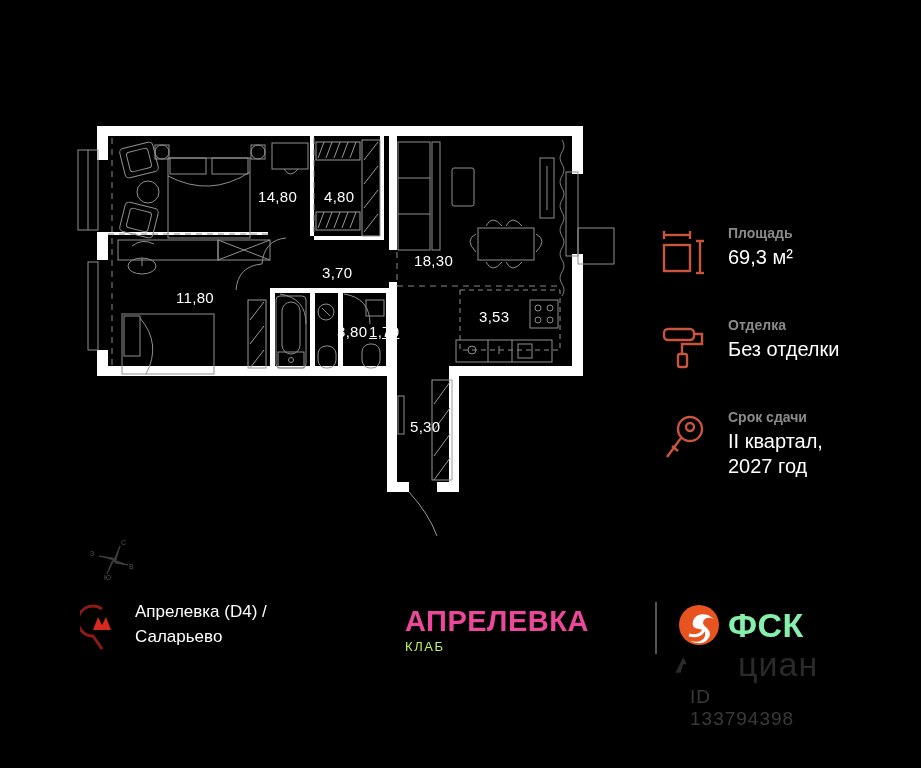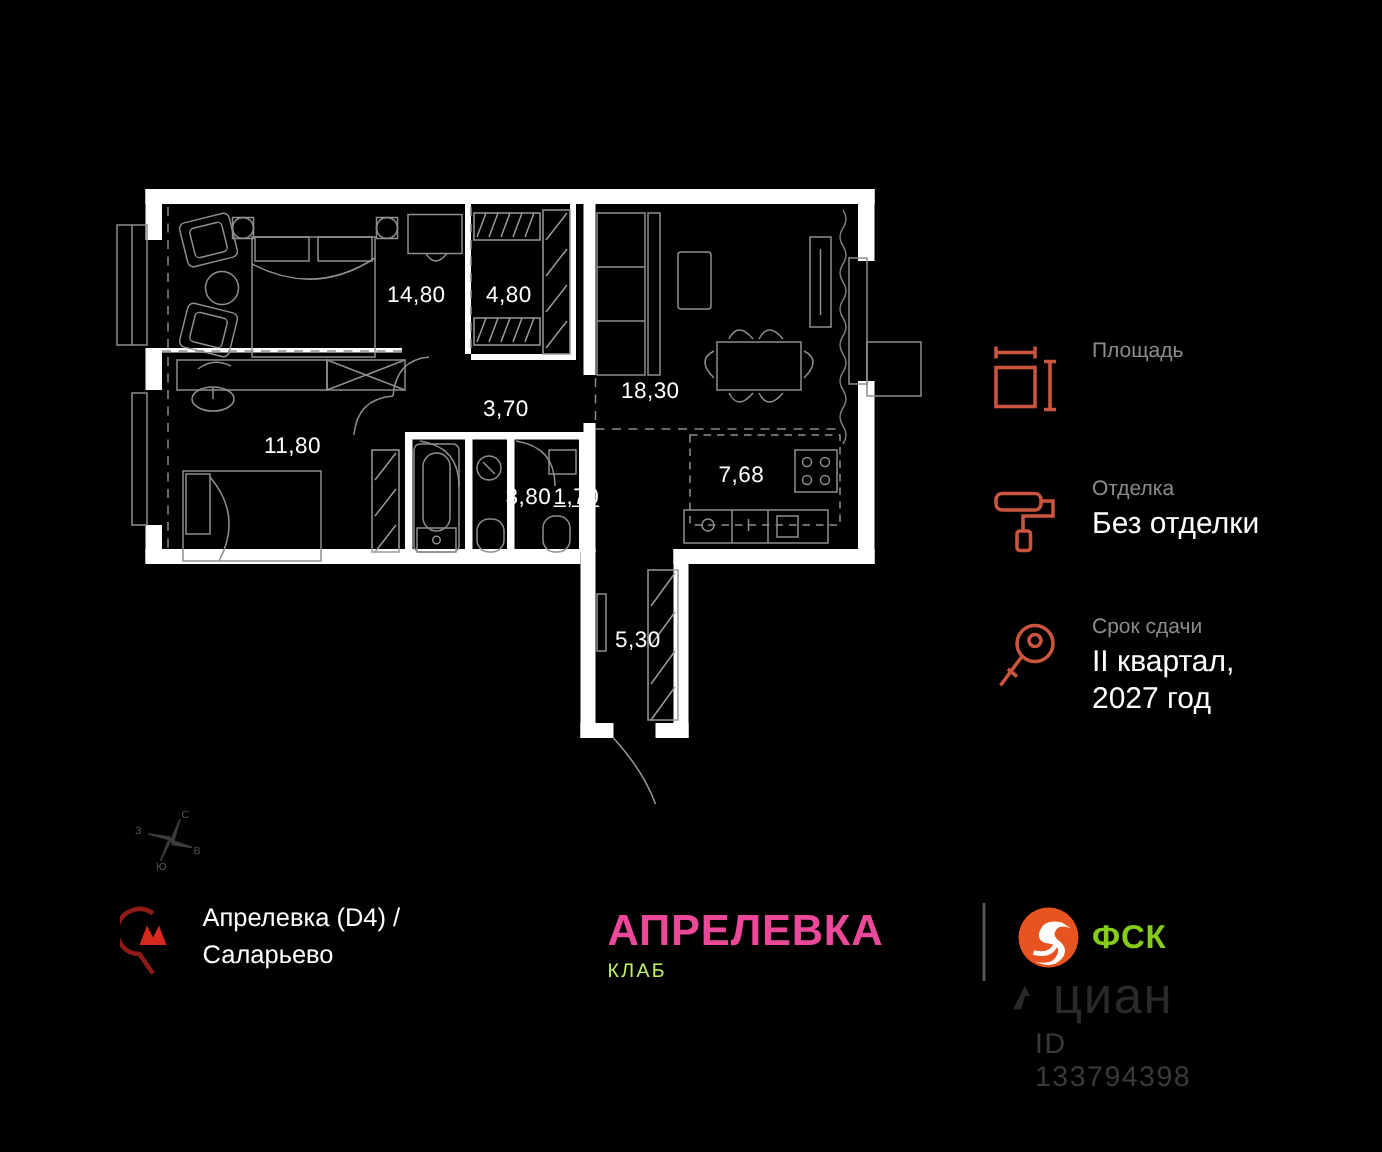"Площадь" .info-cap { font-weight: none -> bold }
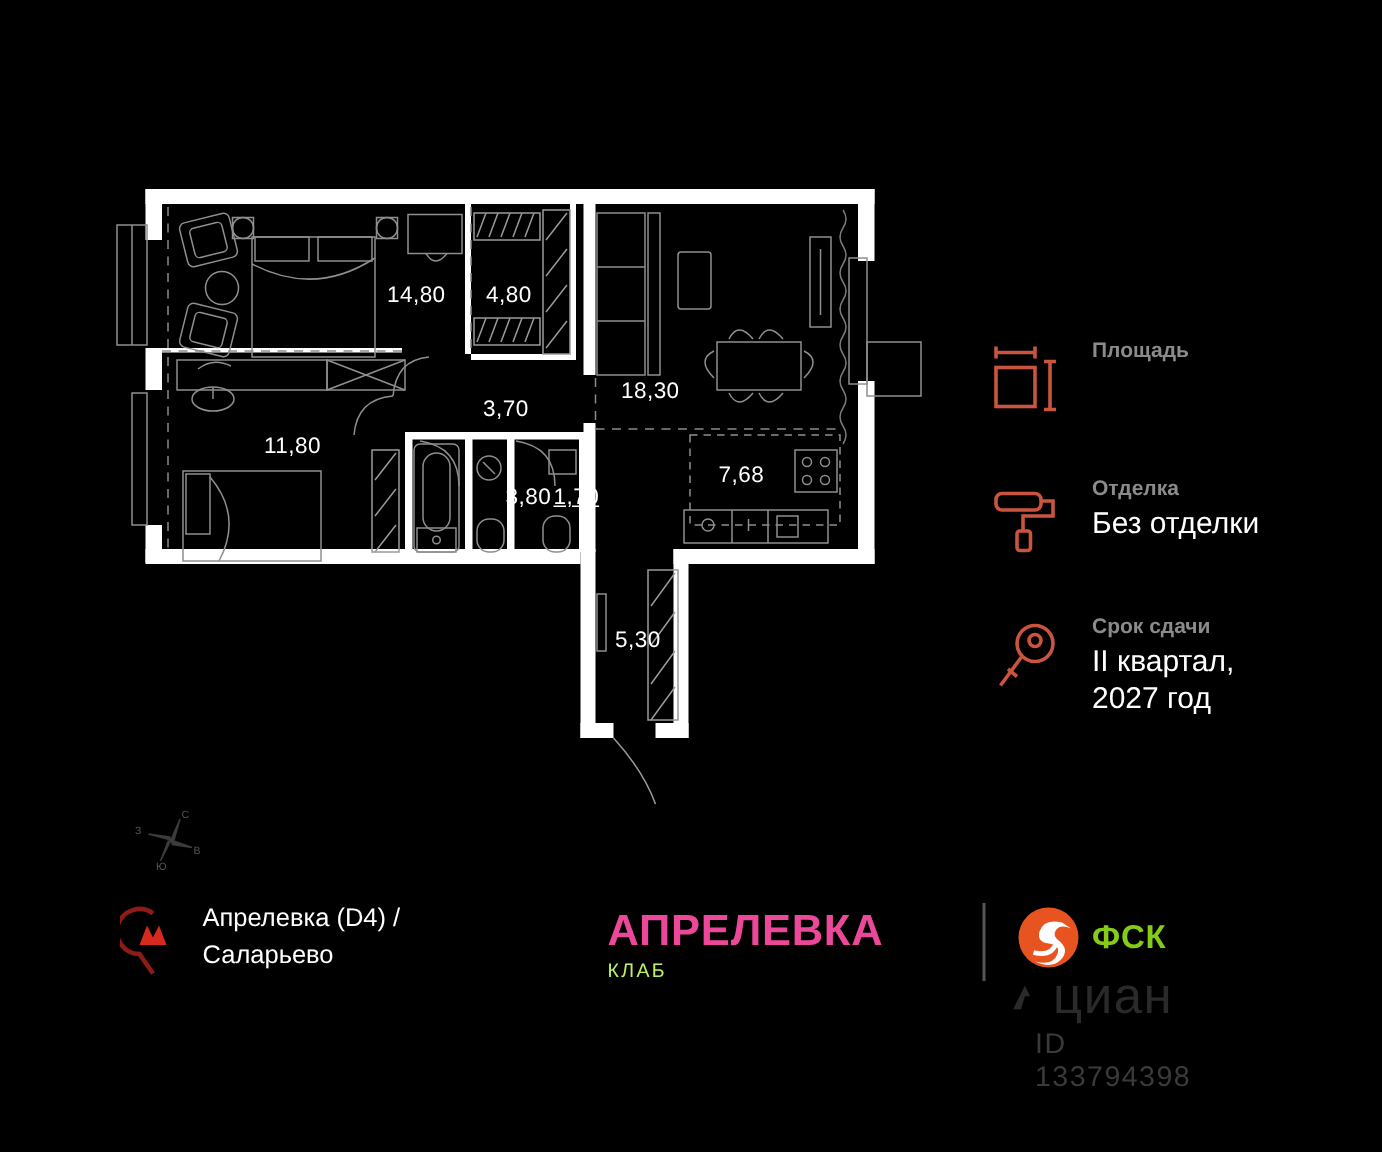"69,3 м²" div.info-val { html: none -> <div>69,3 м²</div> }
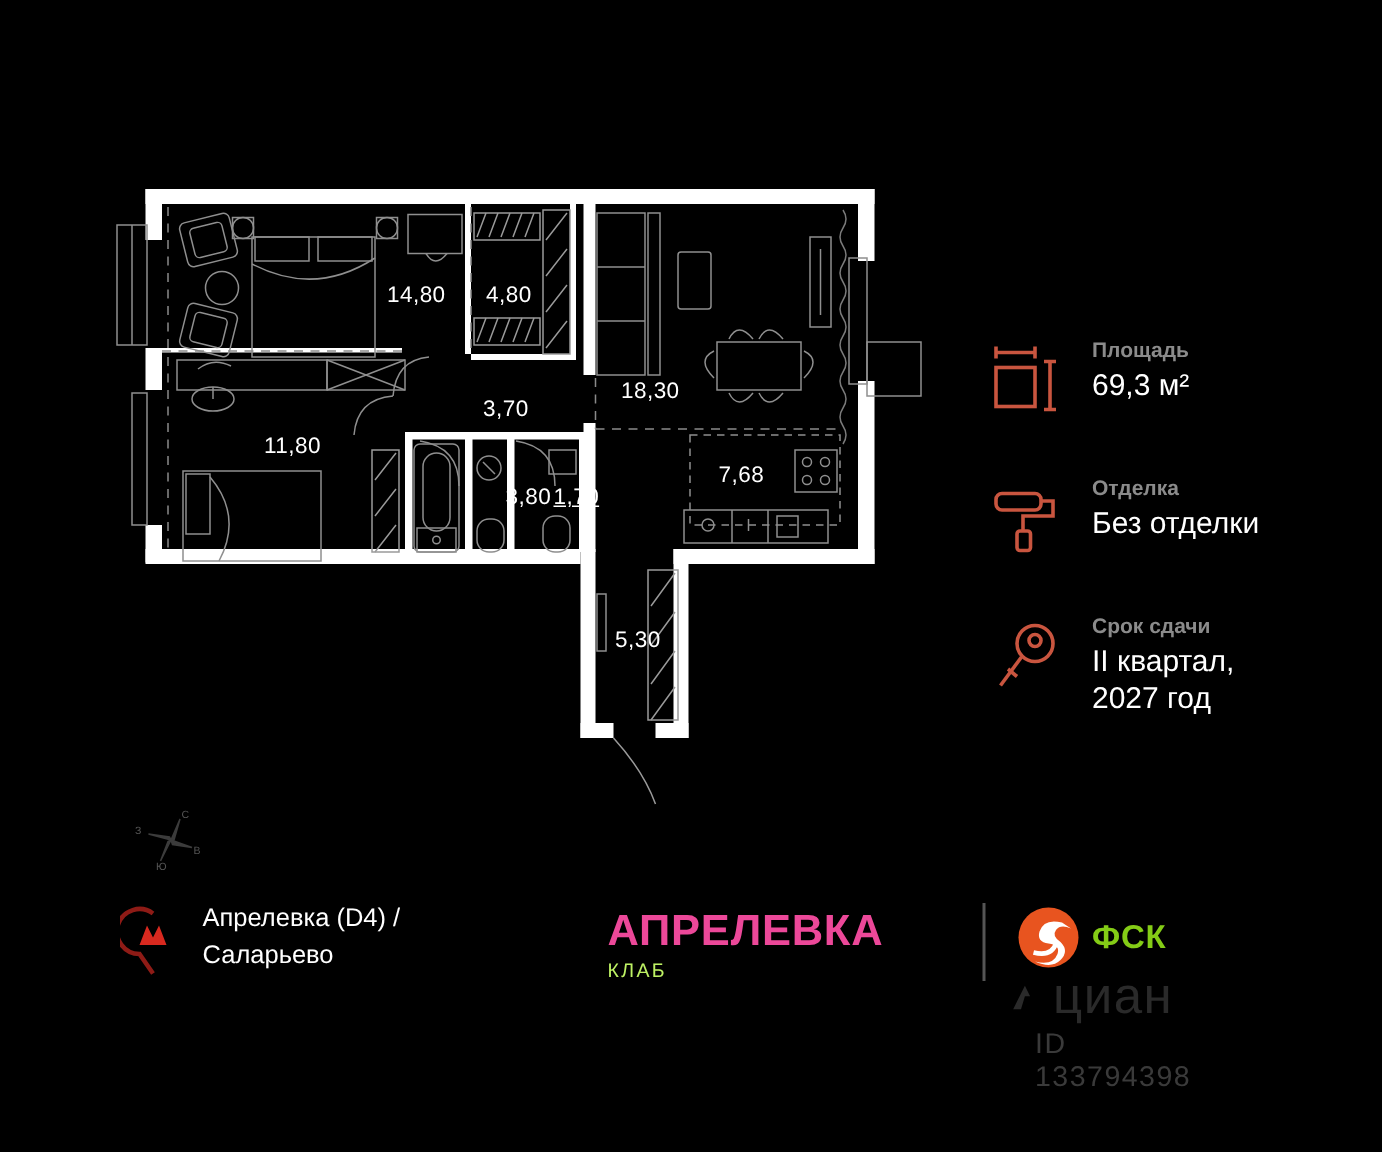"7,68" div.area-label { text: 7,68 -> 3,53 }
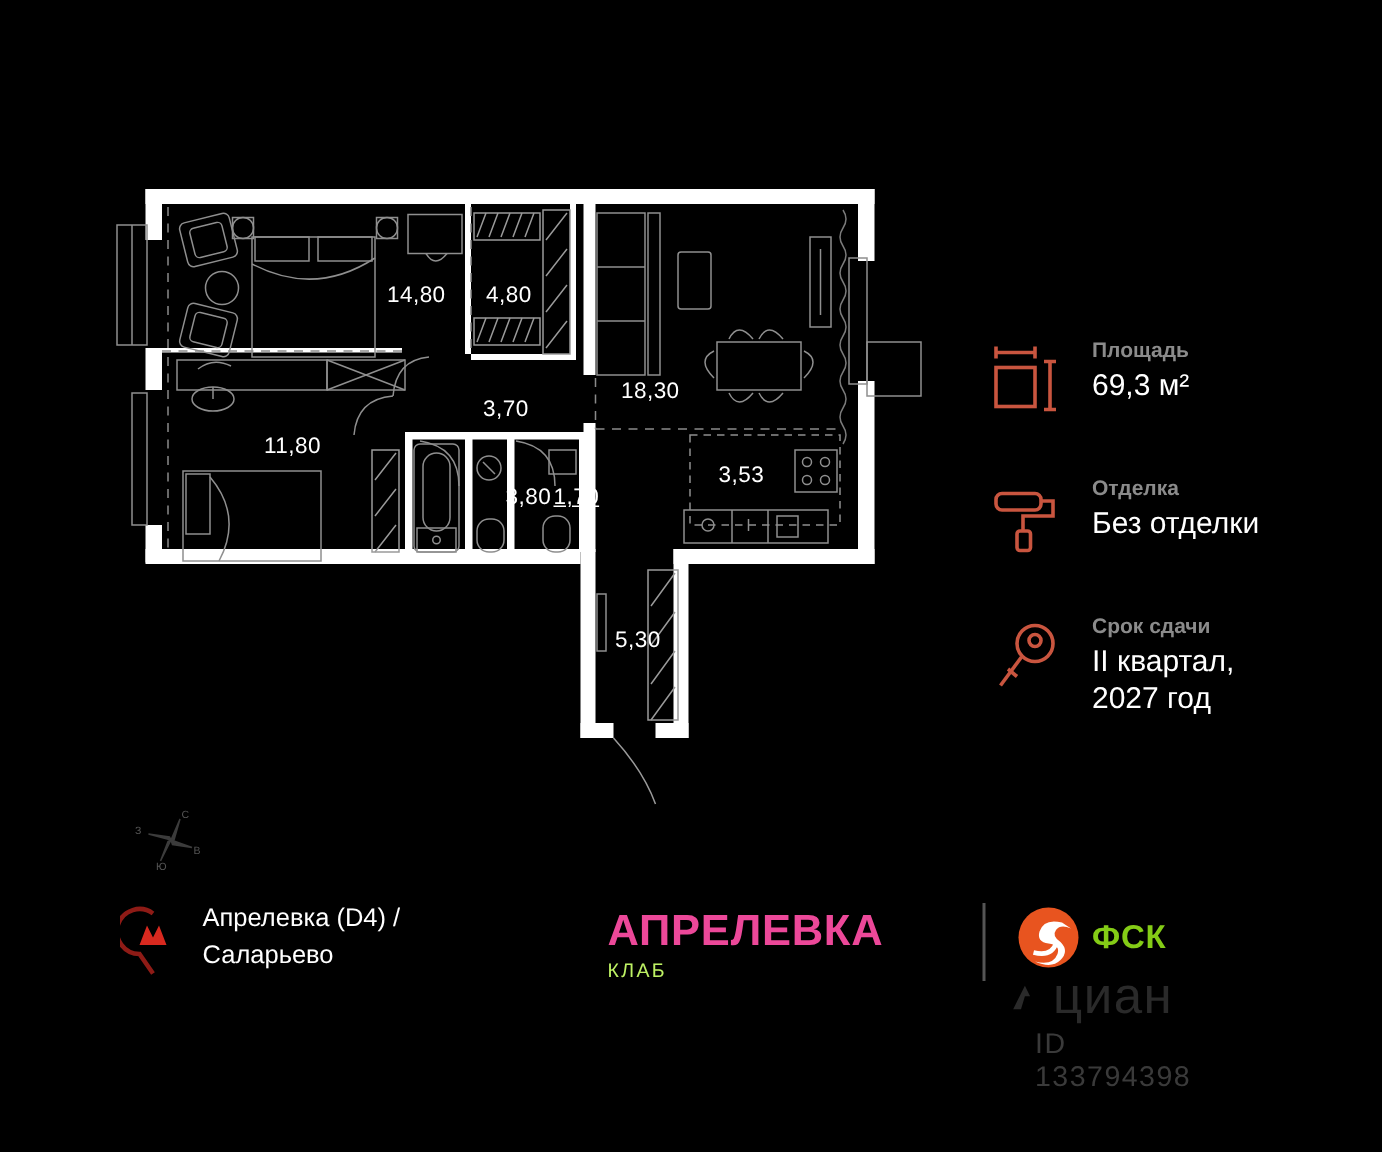"ФСК" #fsk-txt { color: #84cc16 -> #86efac; font-size: 22px -> 34px }
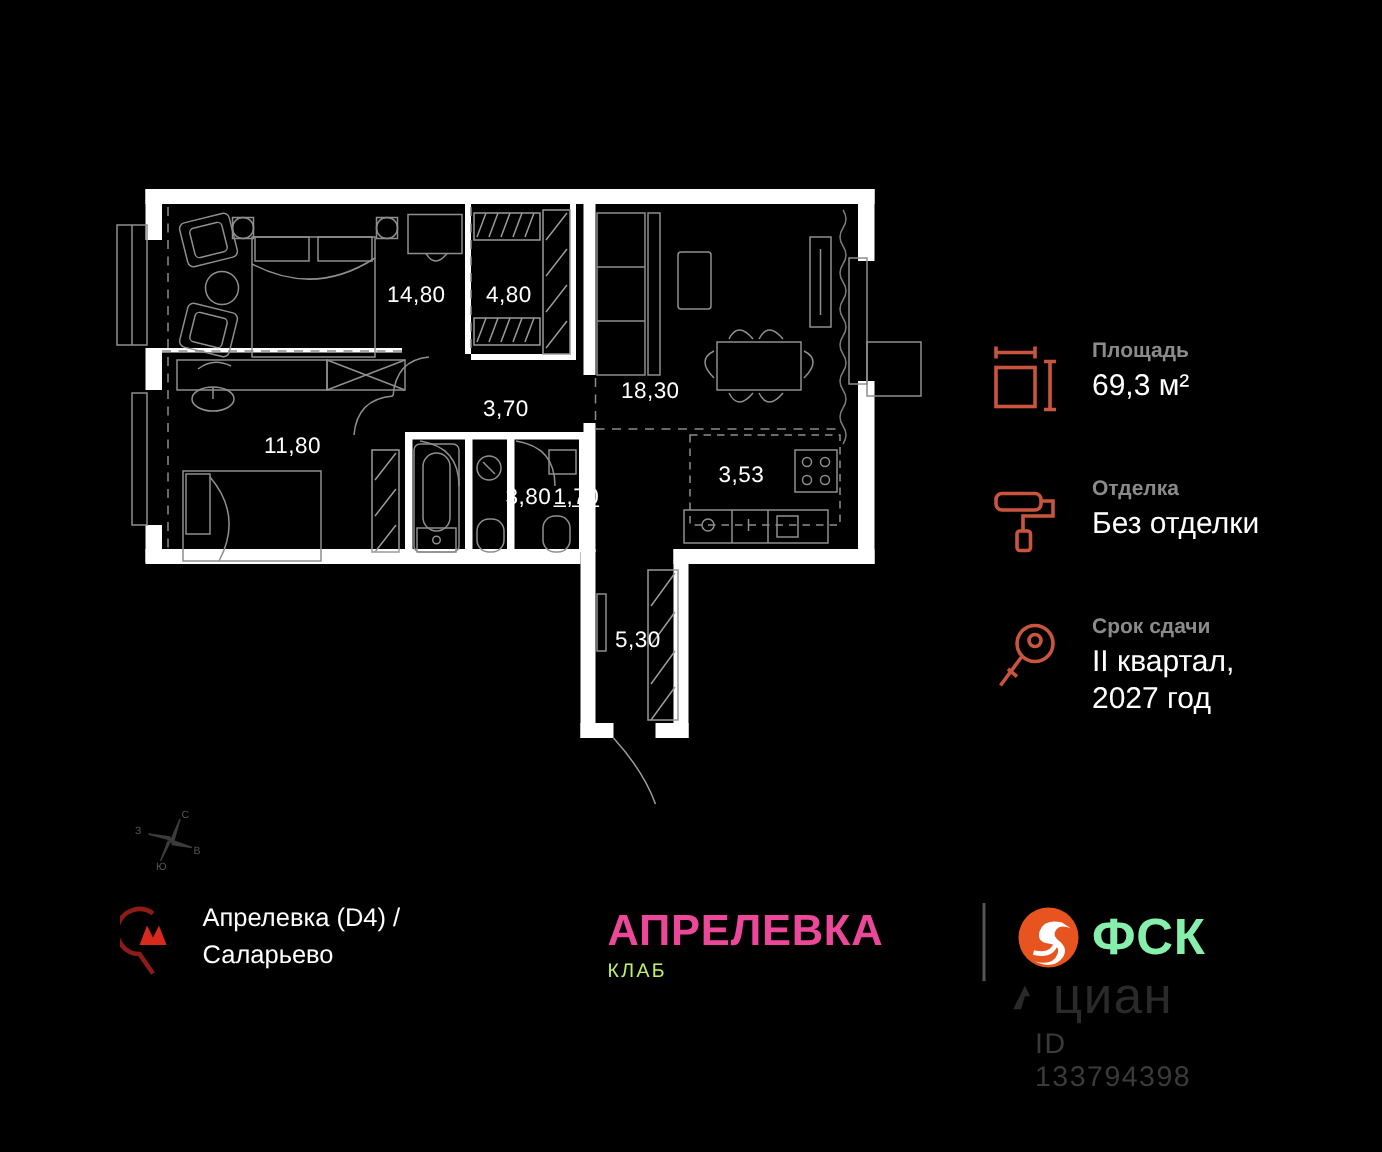"циан" #wm-word { gap: none -> 36px }
